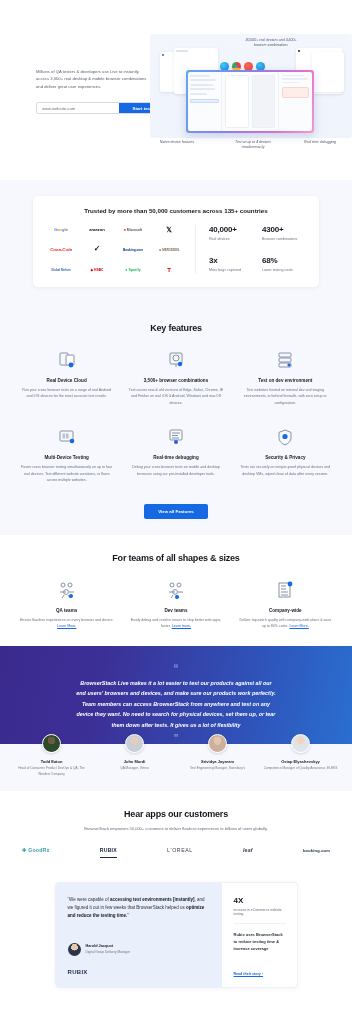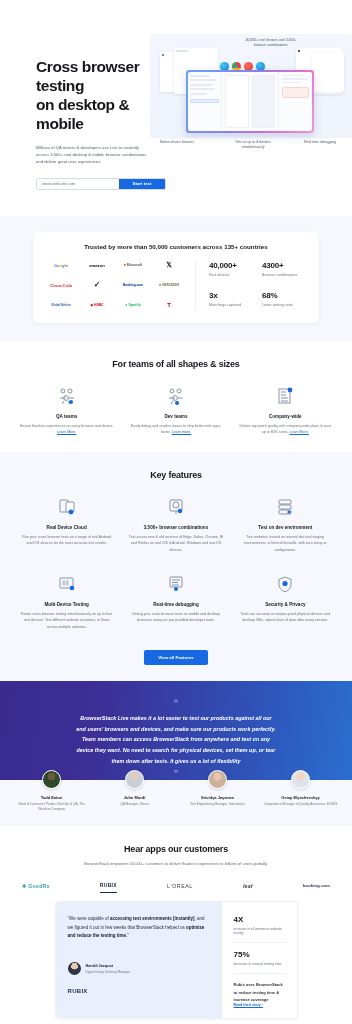"Cross browser testing" h1.hero-title { html: <h1> <span>Cross browser testing</span><br> <span>on desktop &amp; mobile</span> </h1> -> none }
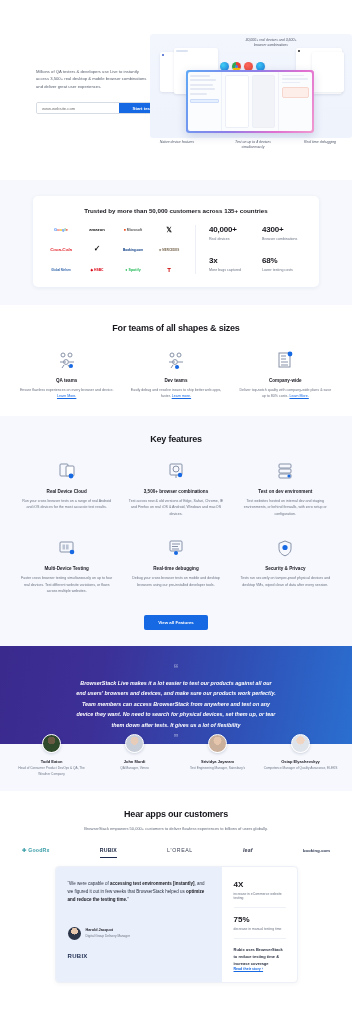"For teams of all shapes" section.sec { order: before "Key features" -> after "Key features" }
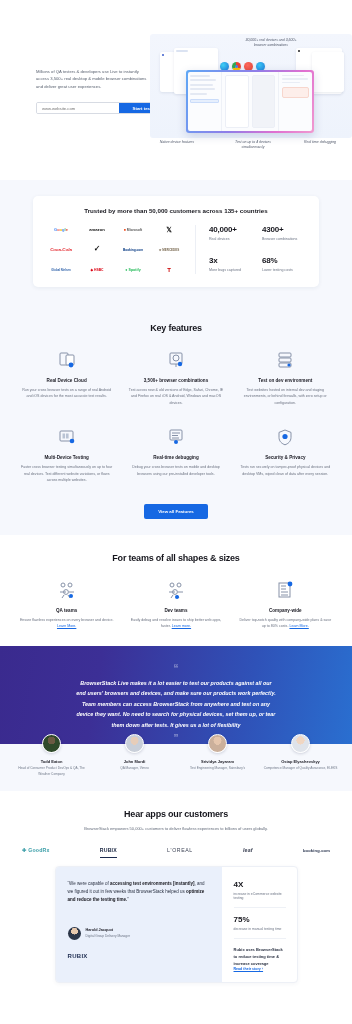"4X" .case-card { margin: 8px auto 0 auto -> 24px auto 0 auto }
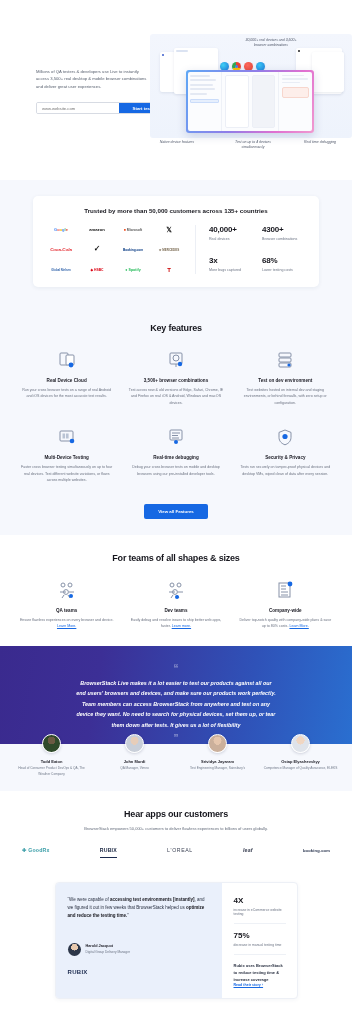"75%" div.cs { html: <div> <div>75%</div> <div>decrease in manual testing time</div> </div> -> none }
